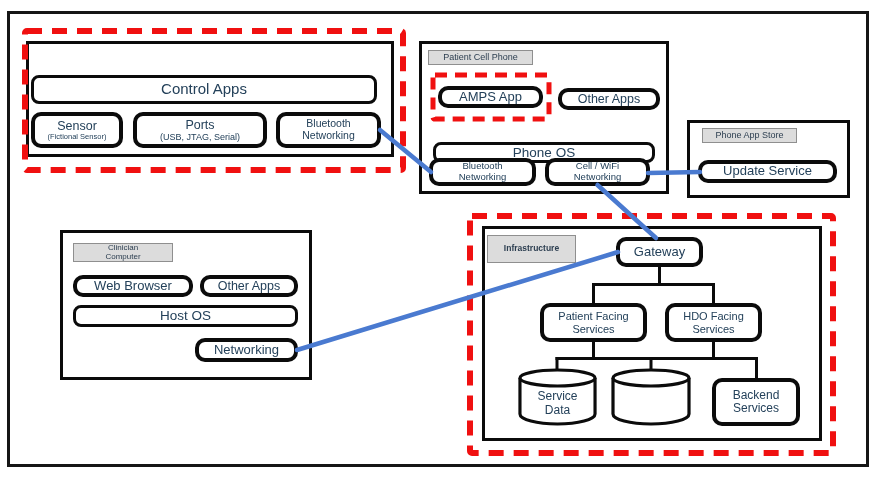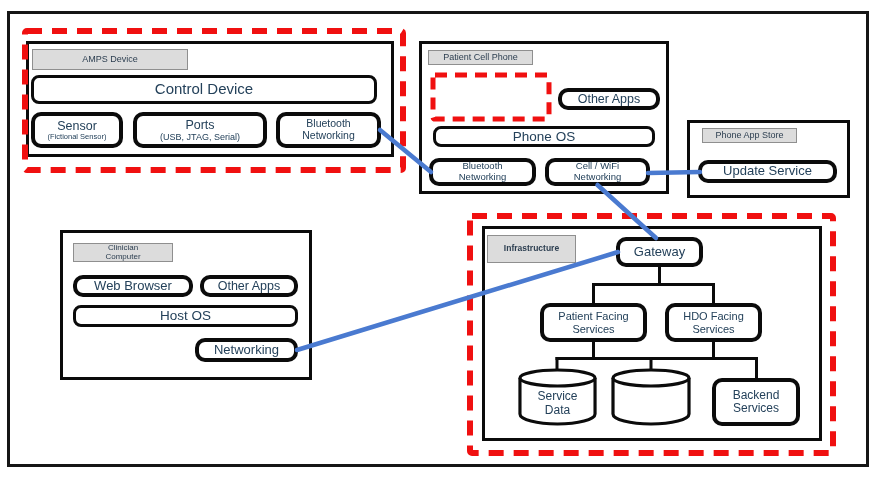"AMPS Device" div.glabel { html: <div> <span>AMPS Device</span> </div> -> none }
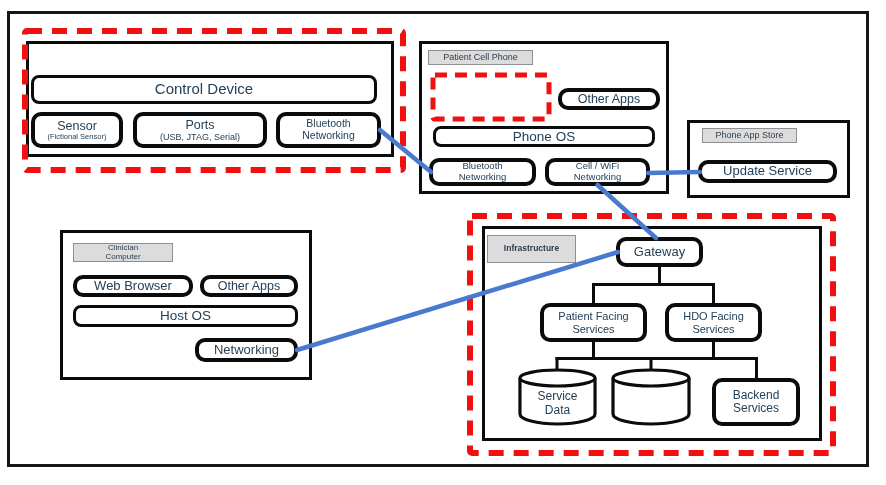"Control Device" span { text: Device -> Apps }
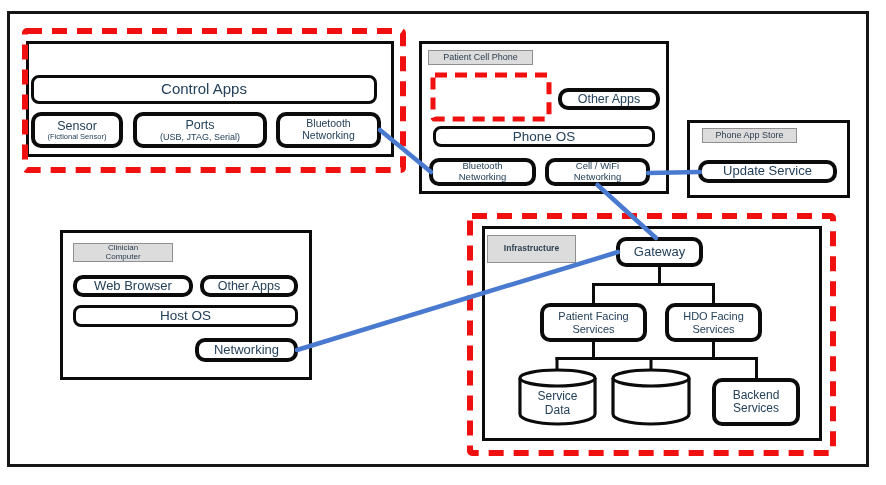"AMPS App" div.bx { html: none -> <div> <span>AMPS App</span> </div> }
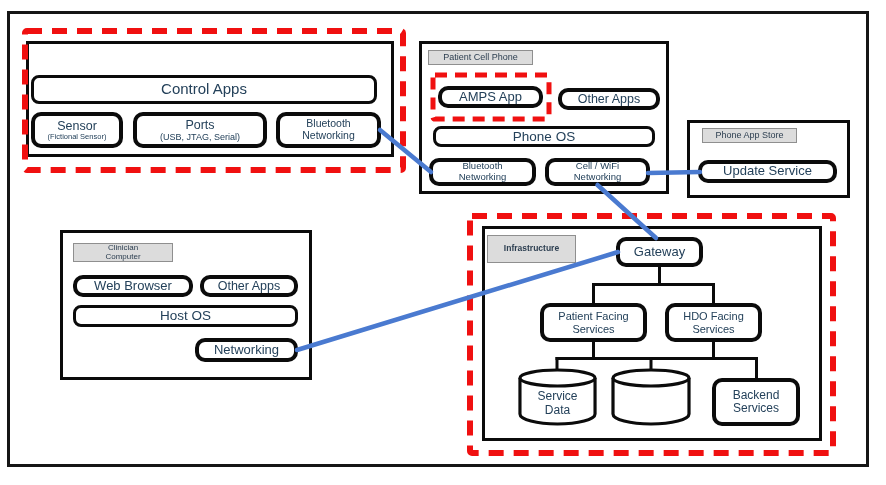"Phone OS" div.bx { top: 82px -> 98px }
